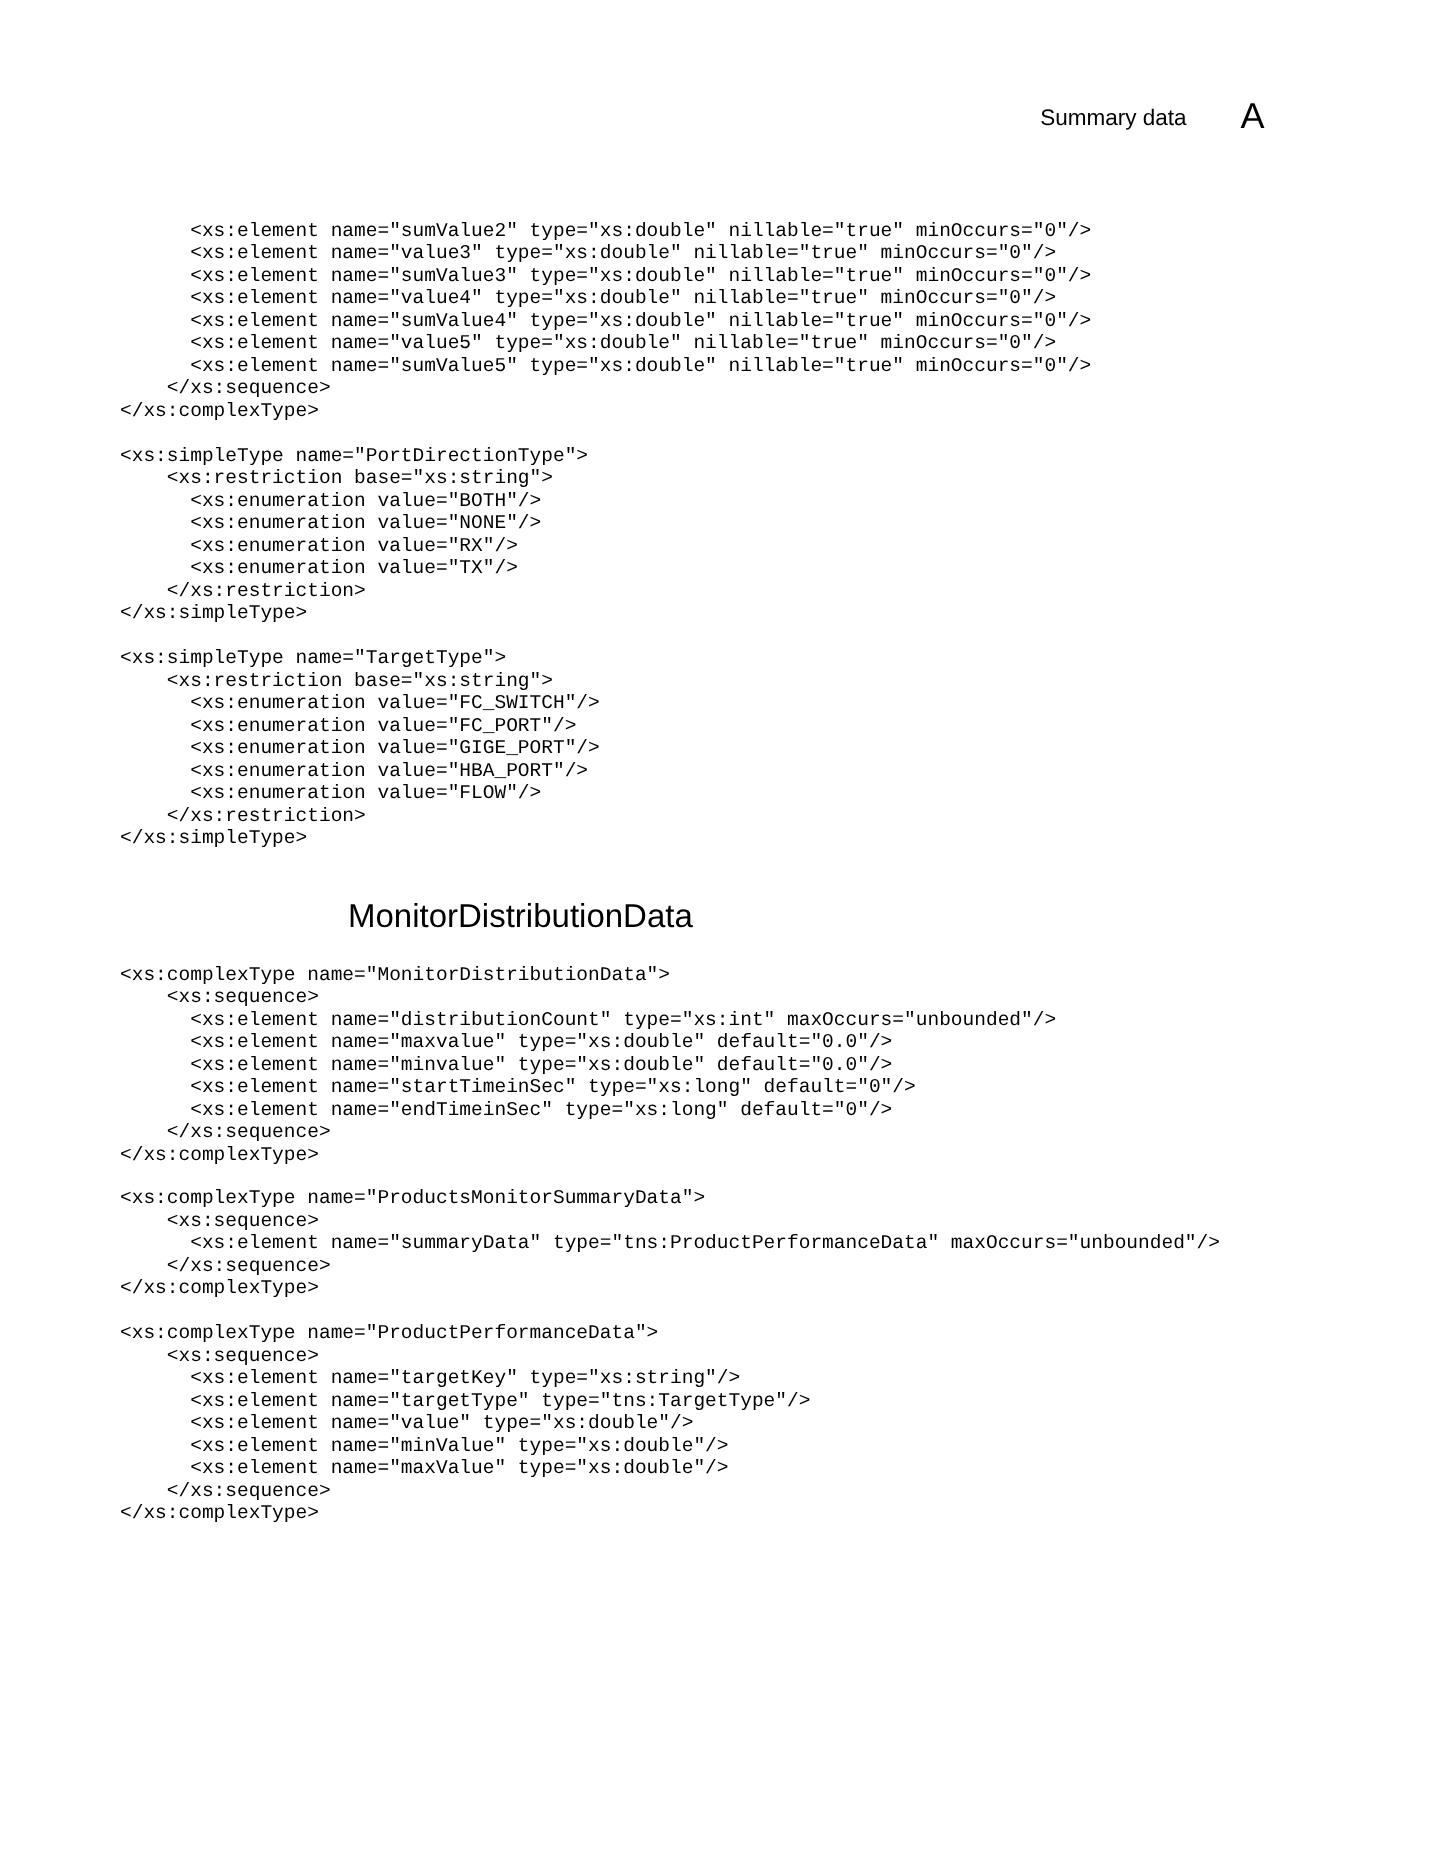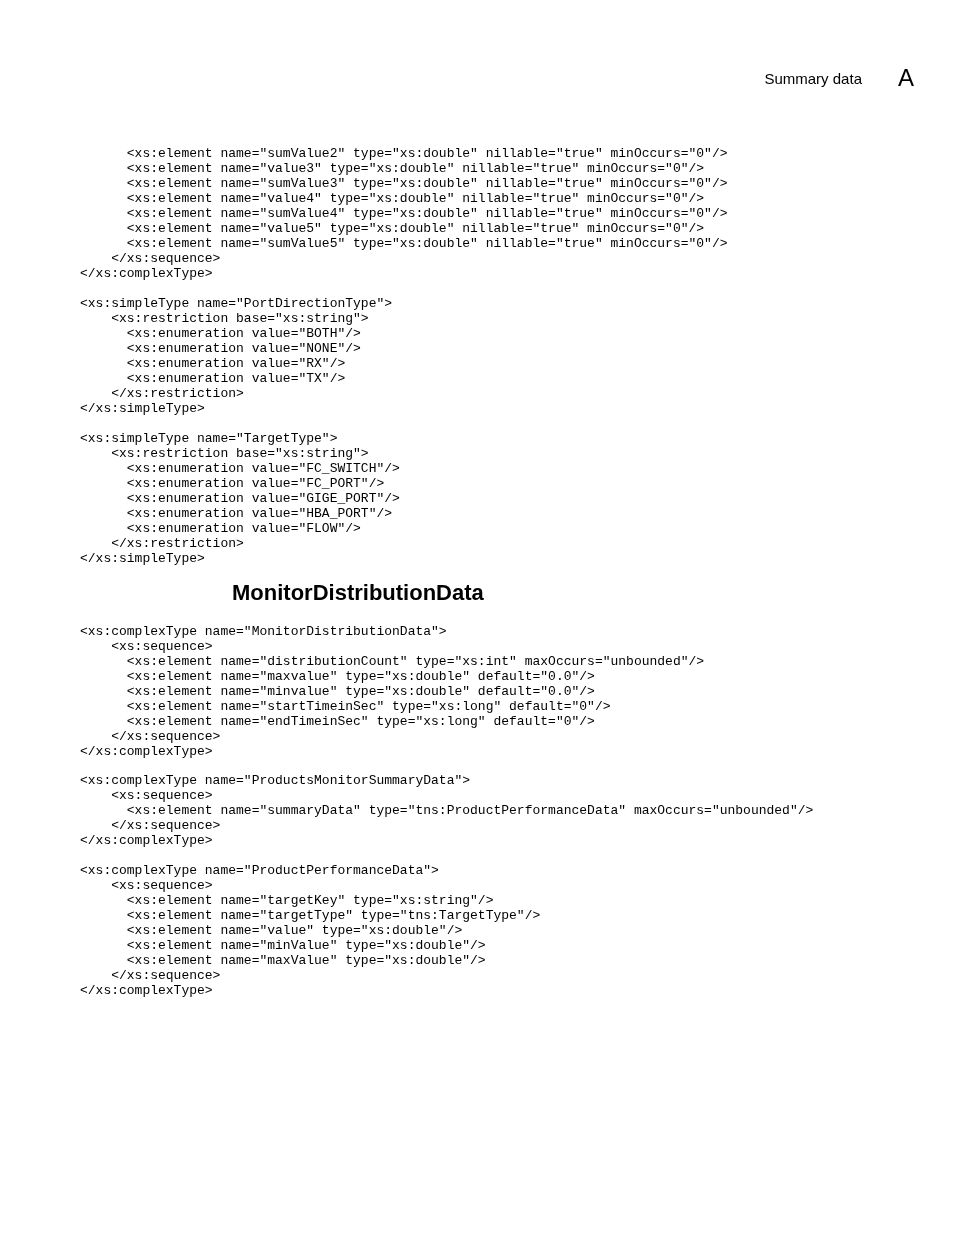"Summary data" .page { padding: 64px 40px 40px 80px -> 64px 111px 40px 80px }
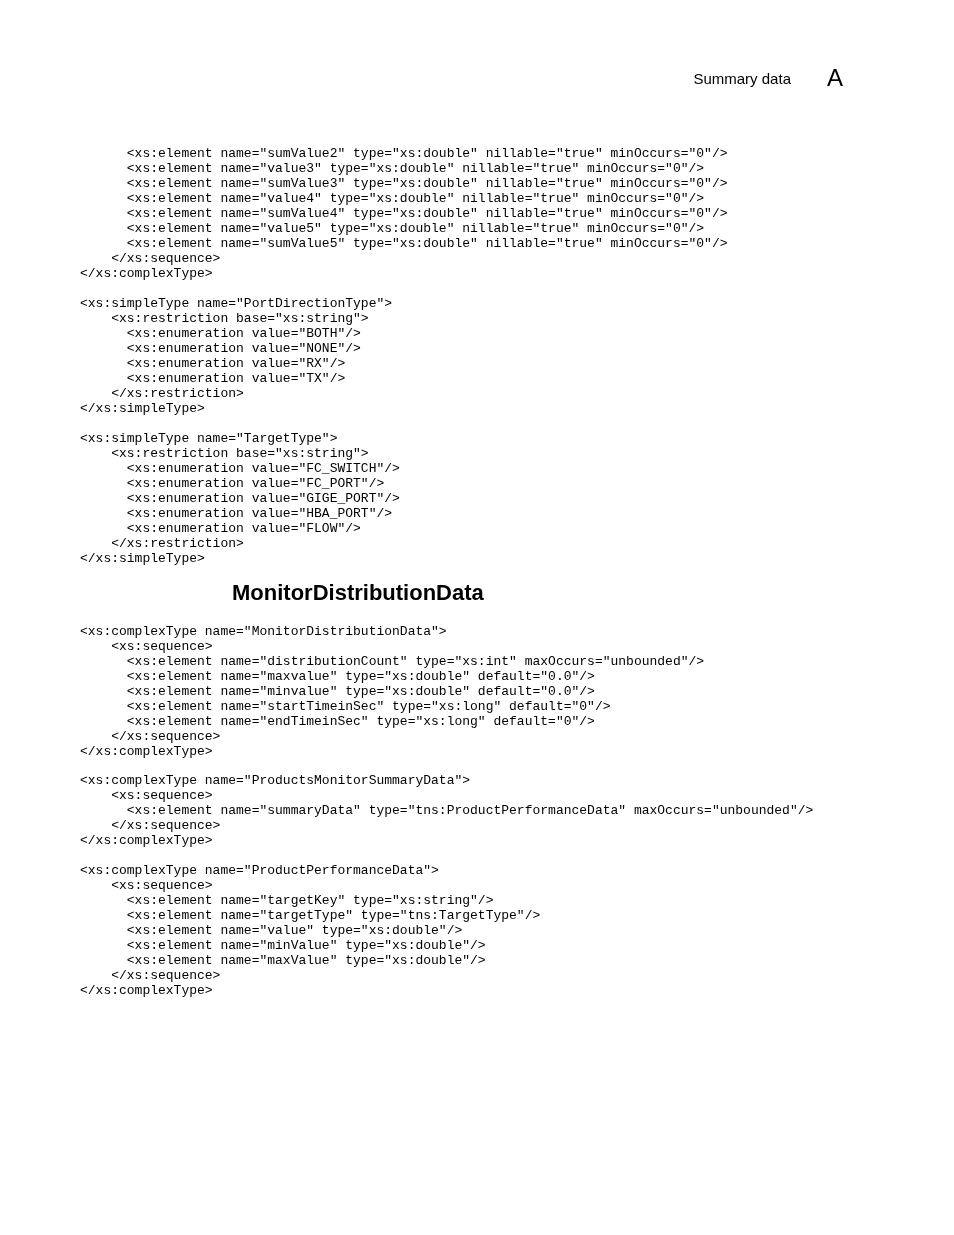"MonitorDistributionData" .section-heading { font-weight: bold -> normal; margin-top: 14px -> 32px }
